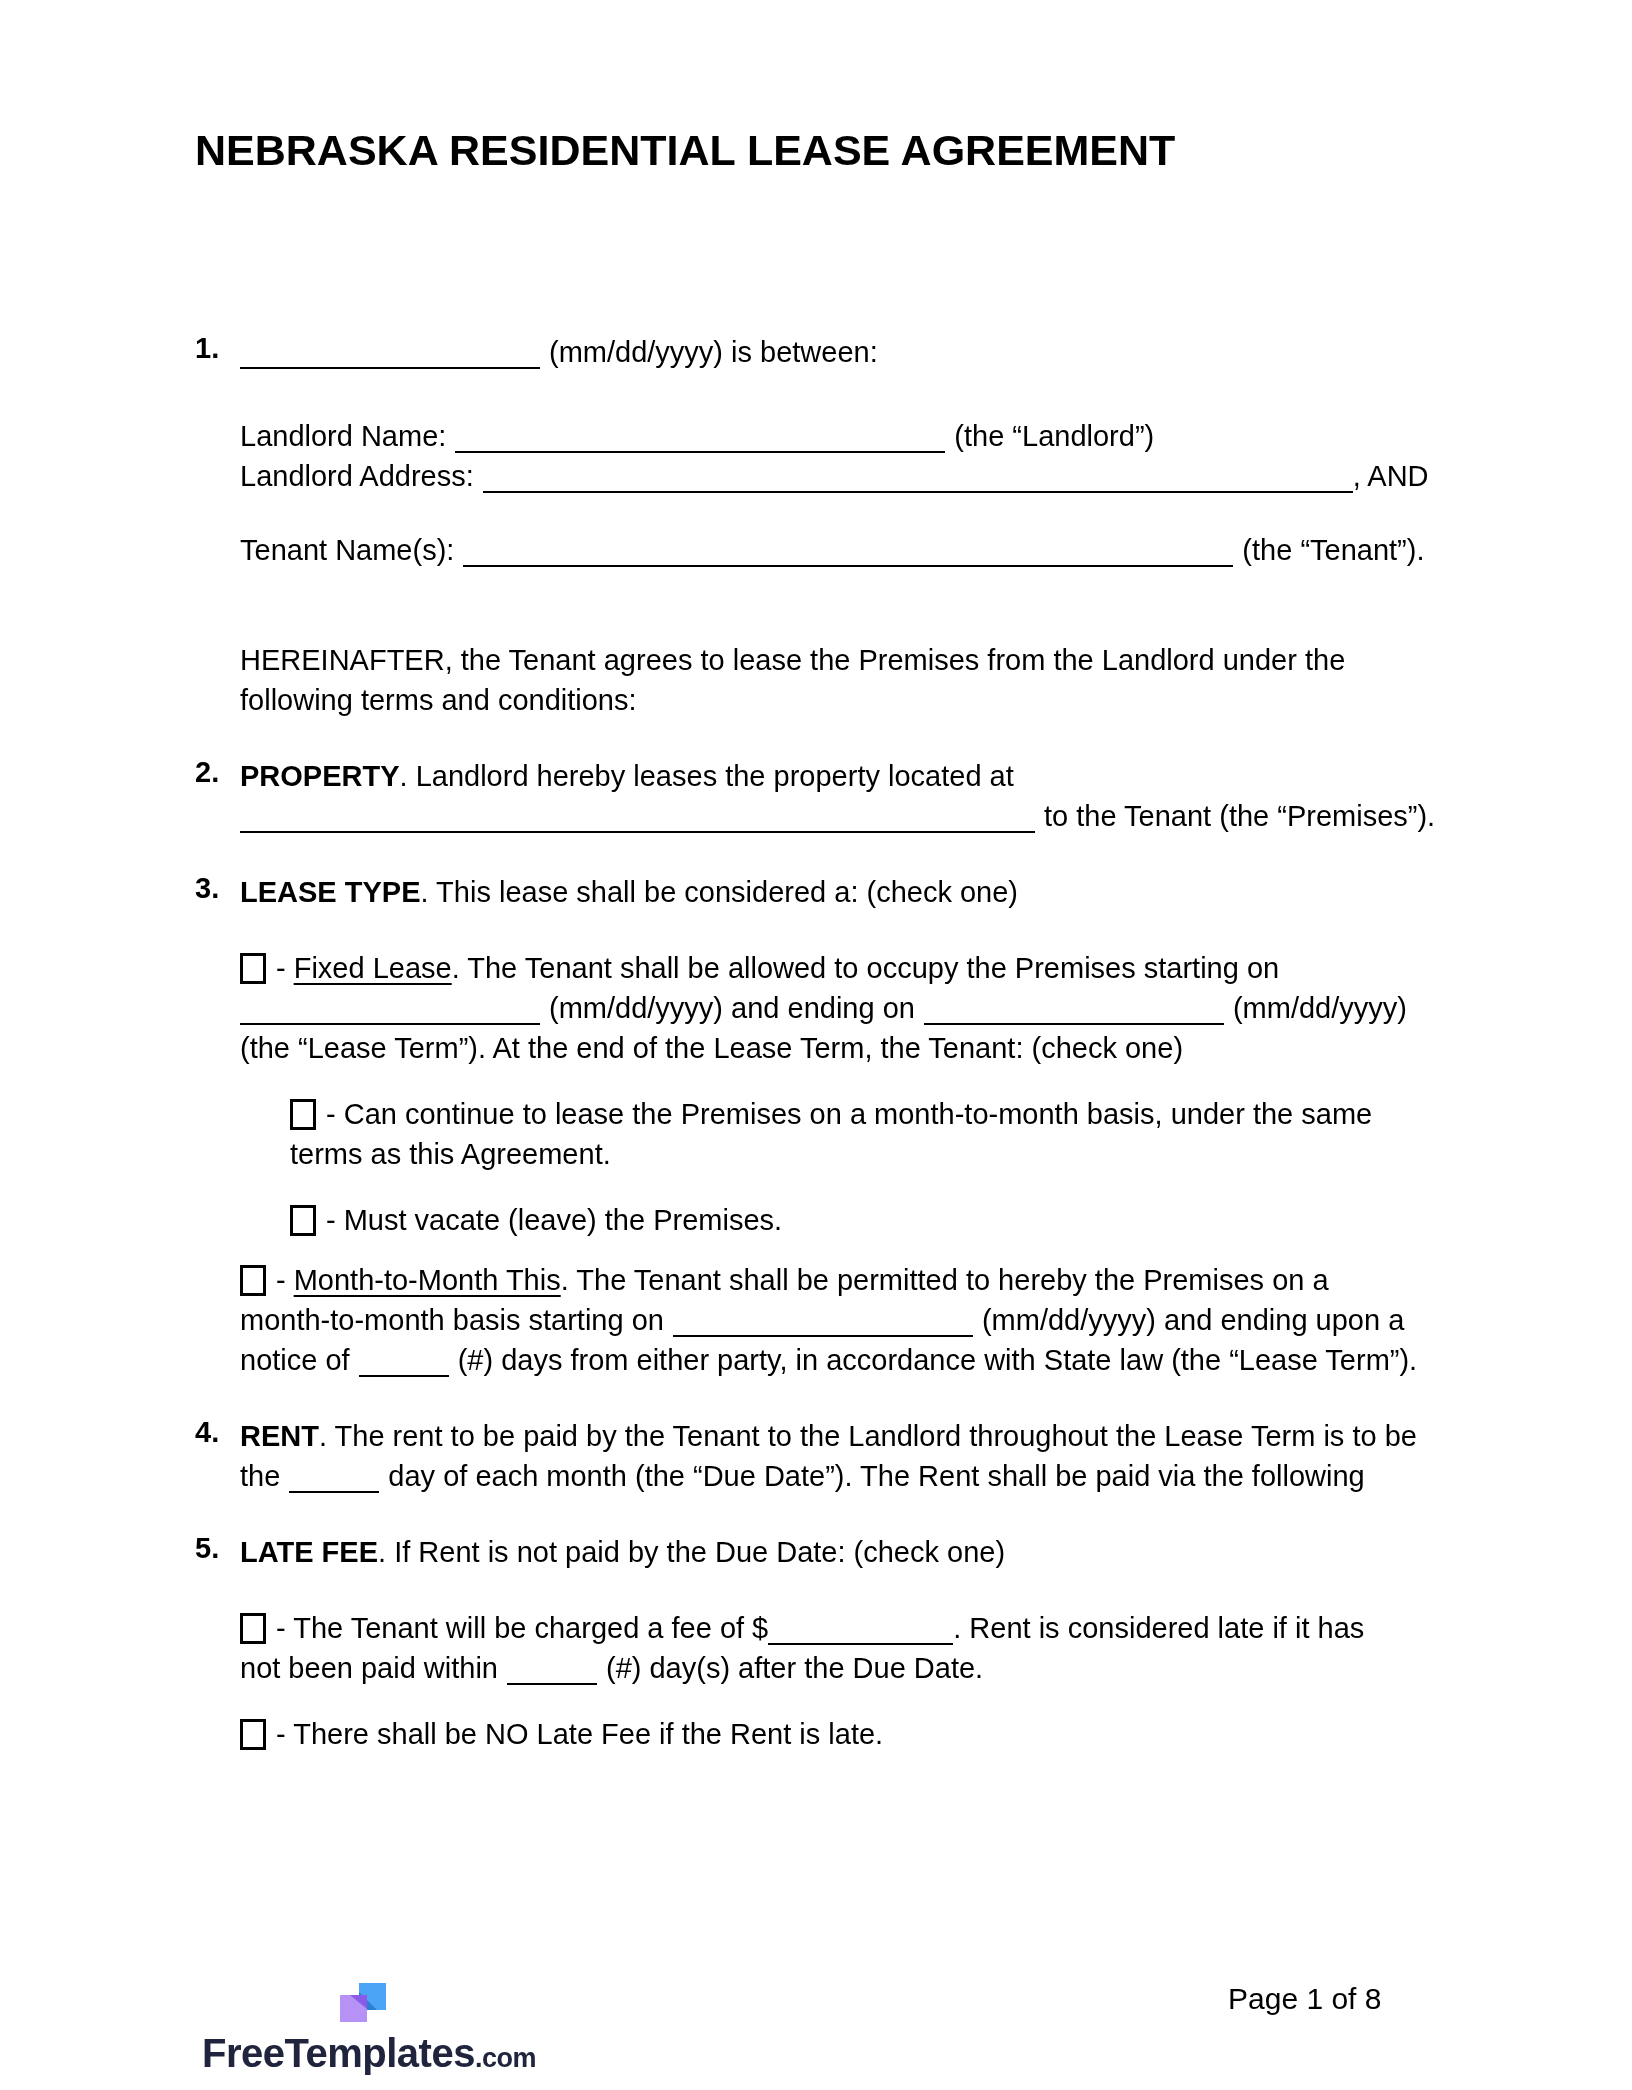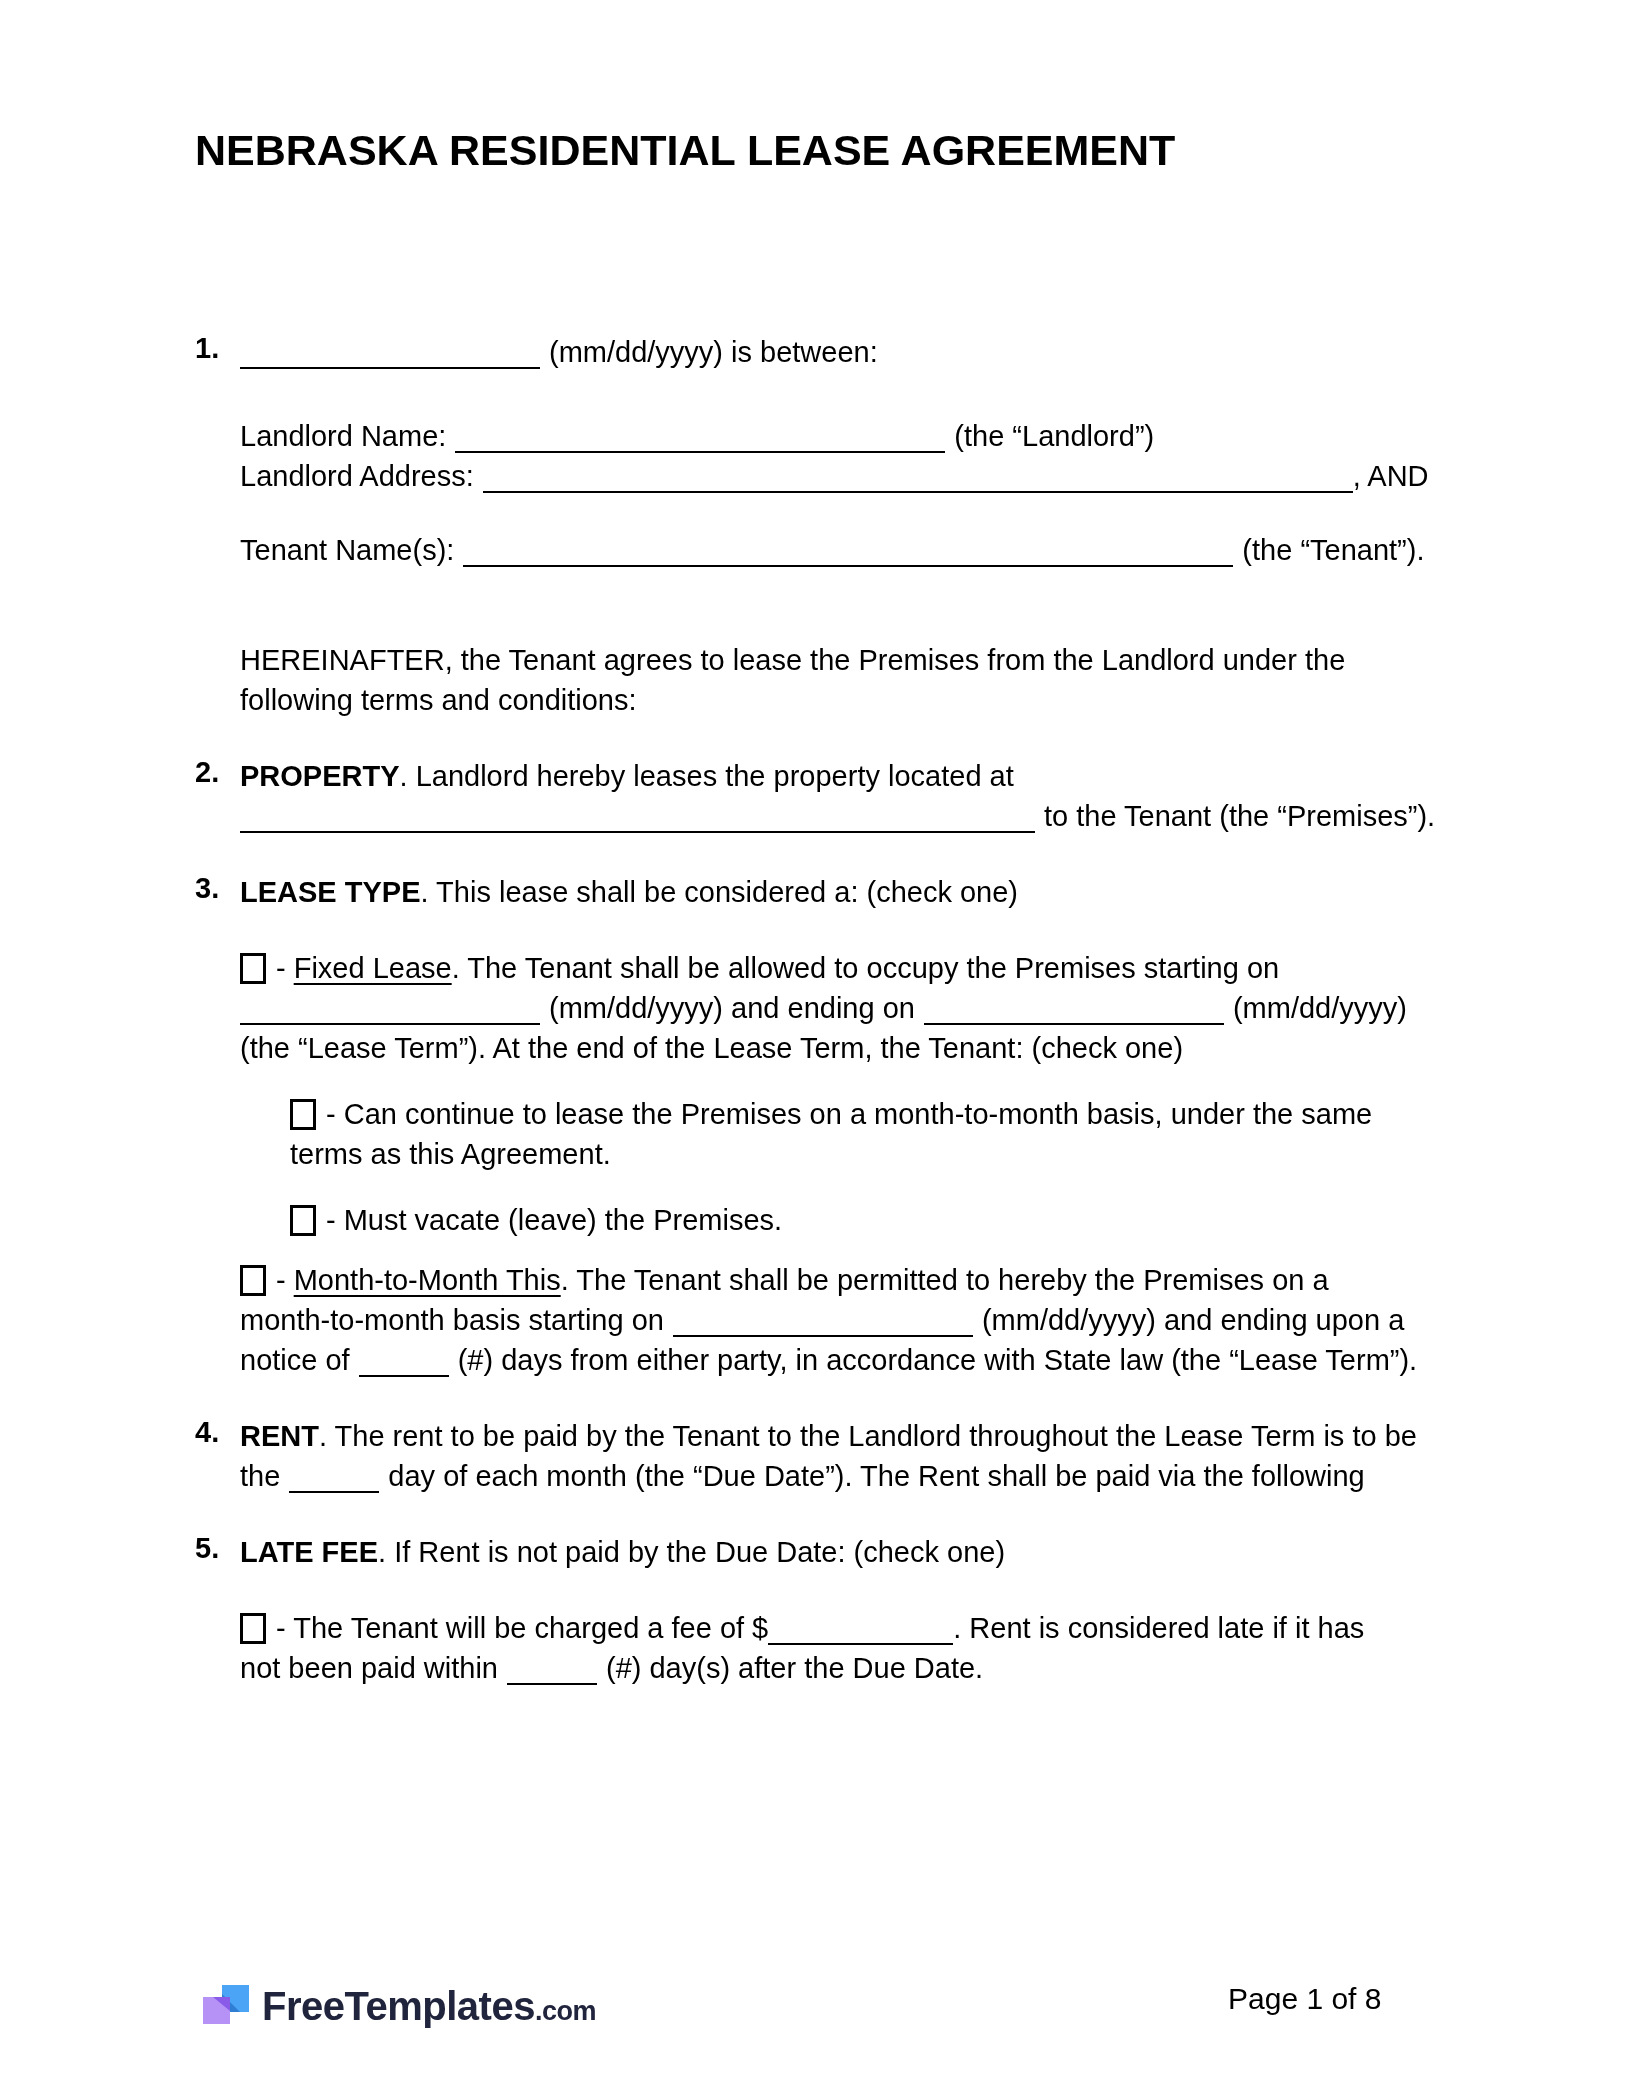"- There shall be NO" div.line { html: none -> <div><span></span><span>- There shall be NO Late Fee if the Rent is late.</span></div> }
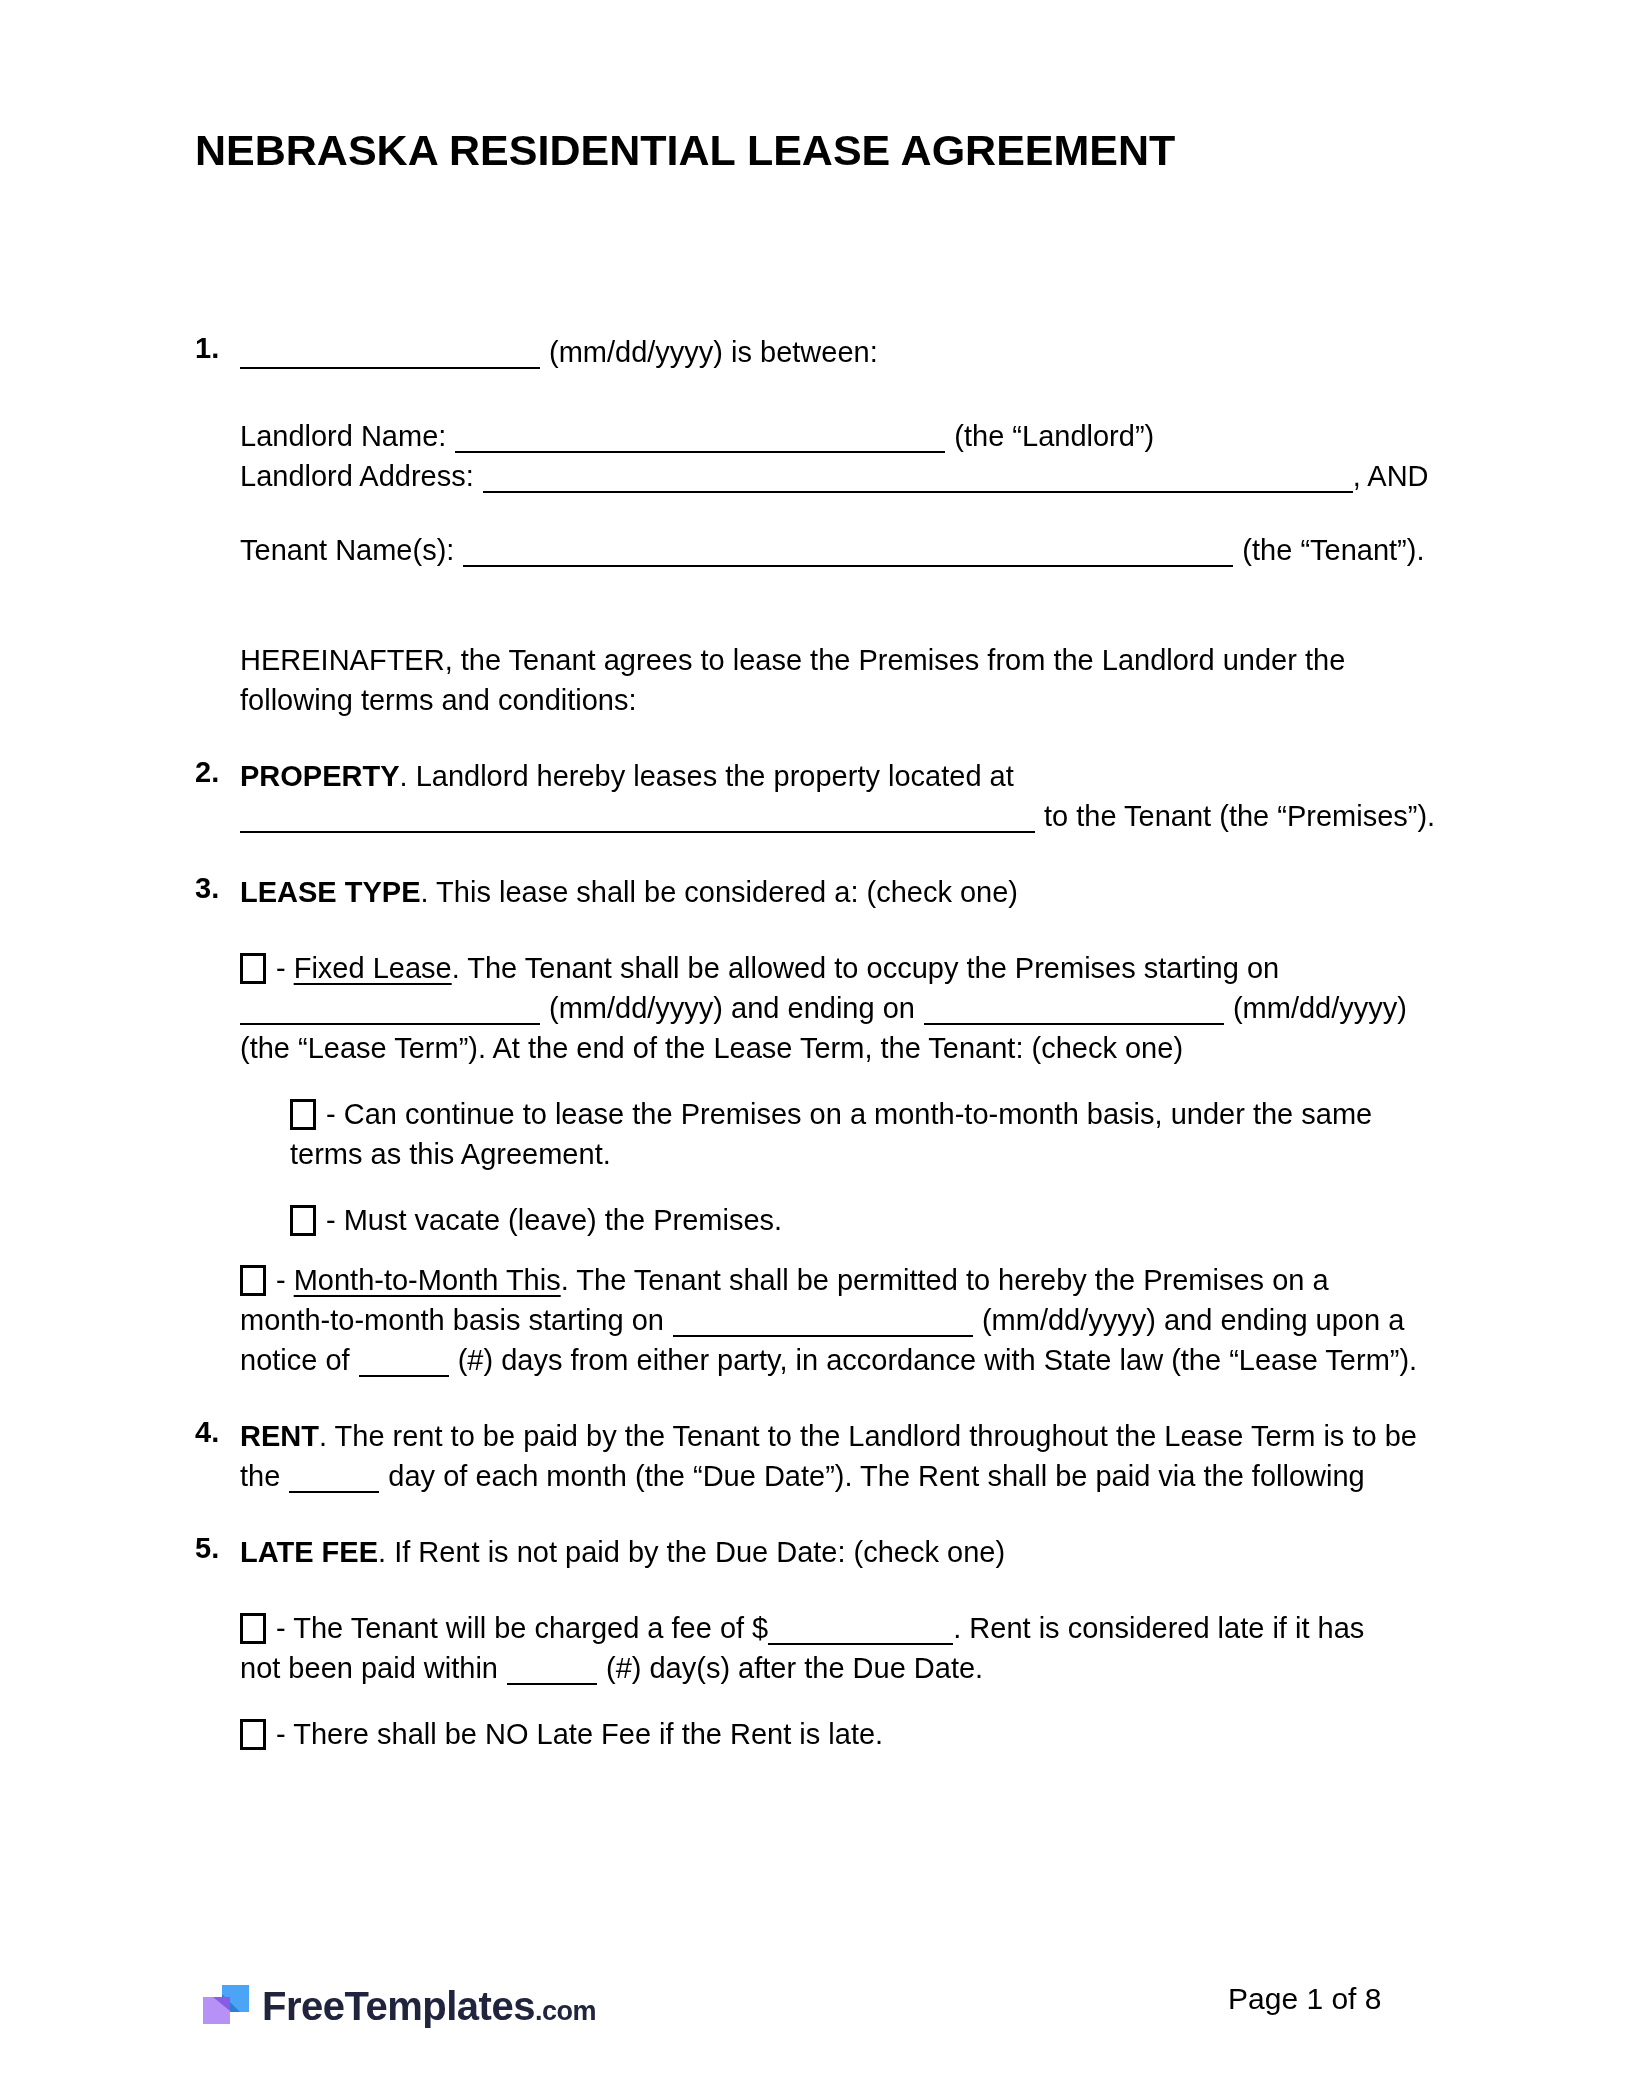"FreeTemplates.com" .footer-logo { align-items: flex-end -> center; flex-direction: none -> column }
